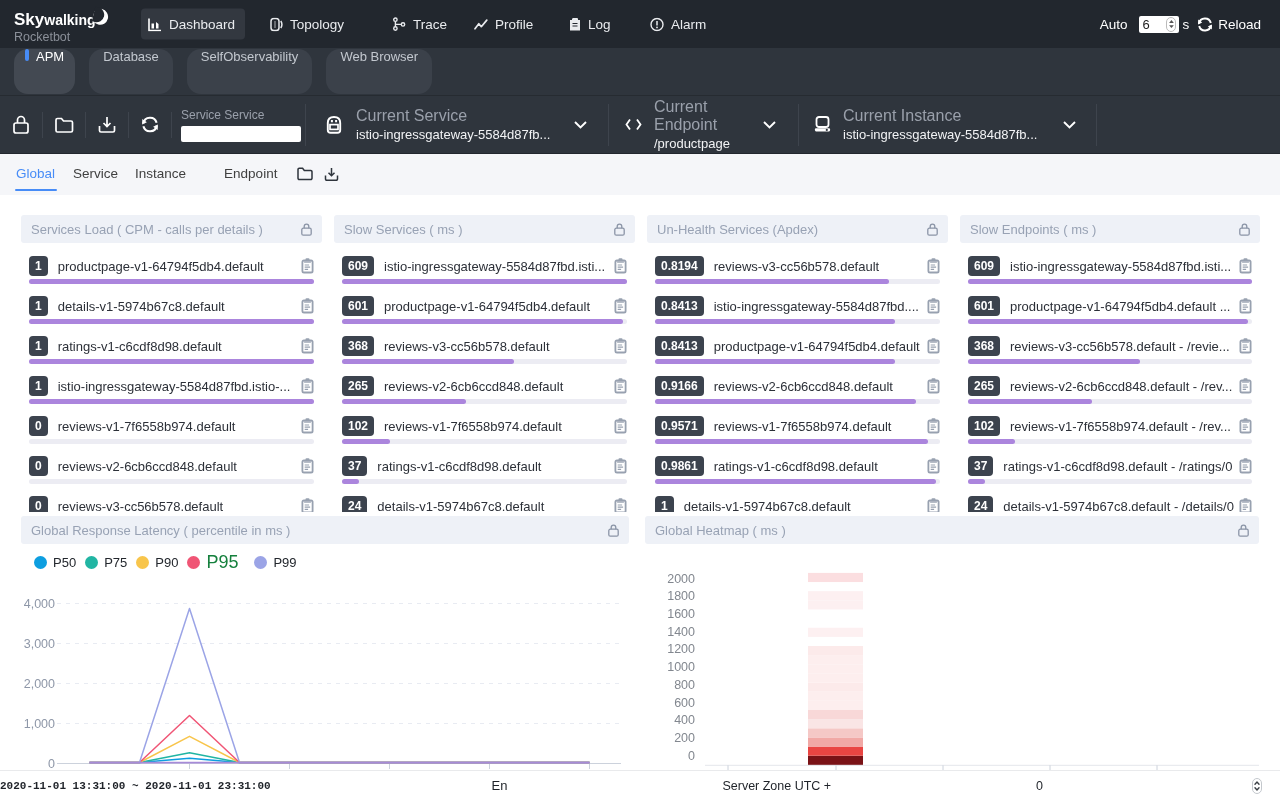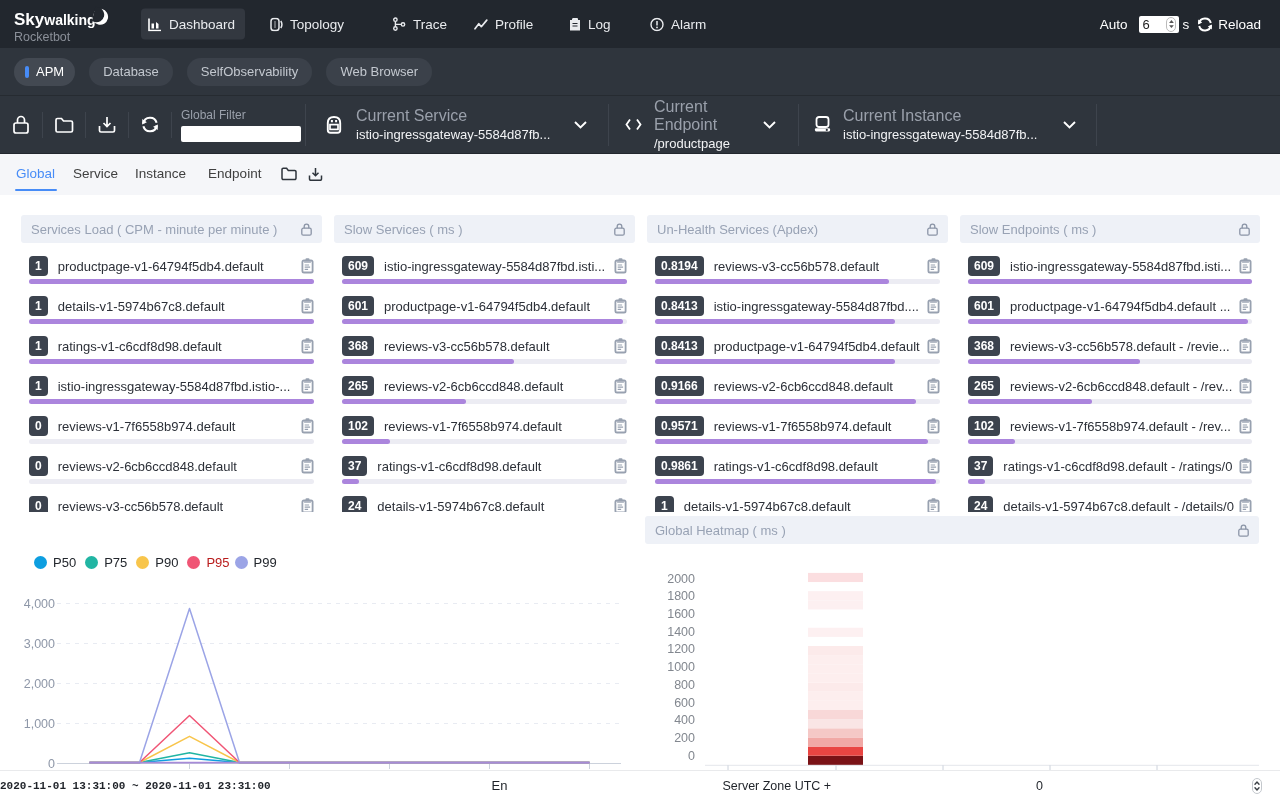"APM" .pill { align-items: center -> none; height: 28px -> 45px }
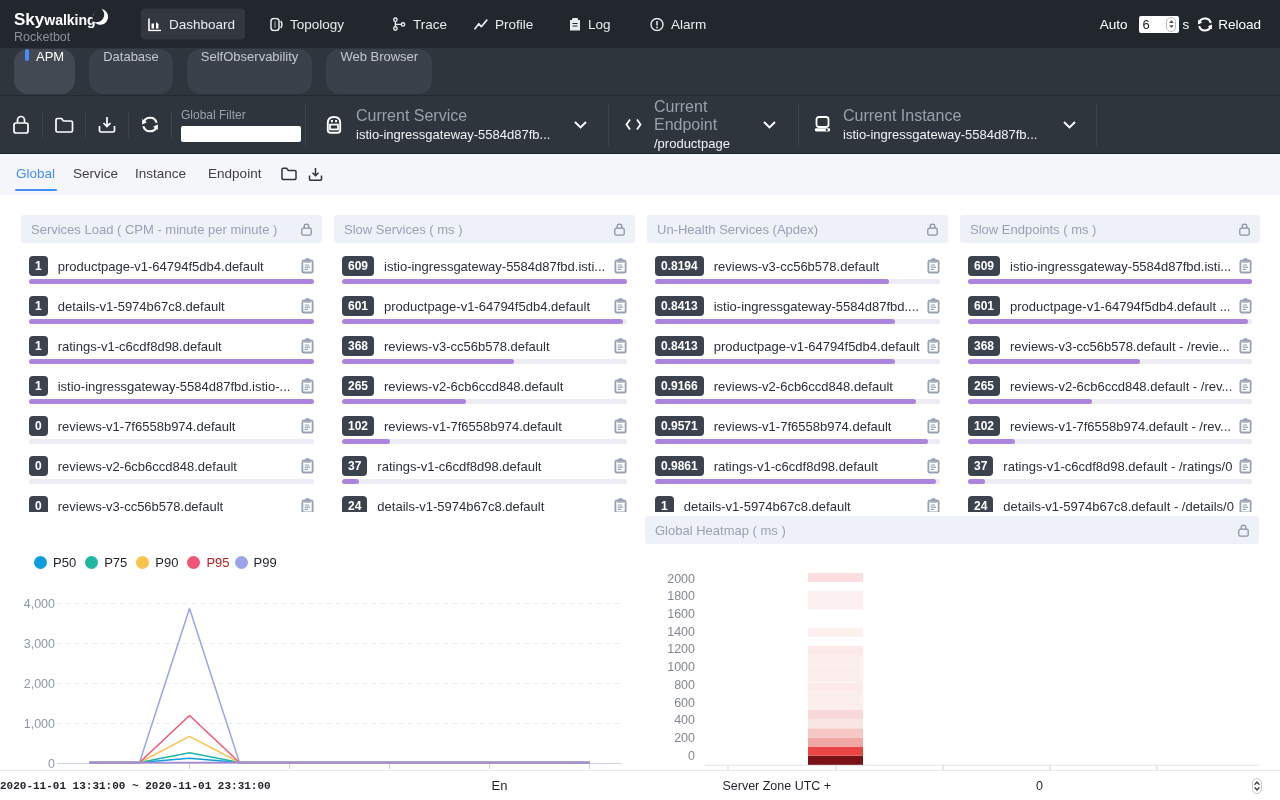"Global Filter" div.flab { text: Global Filter -> Service Service }
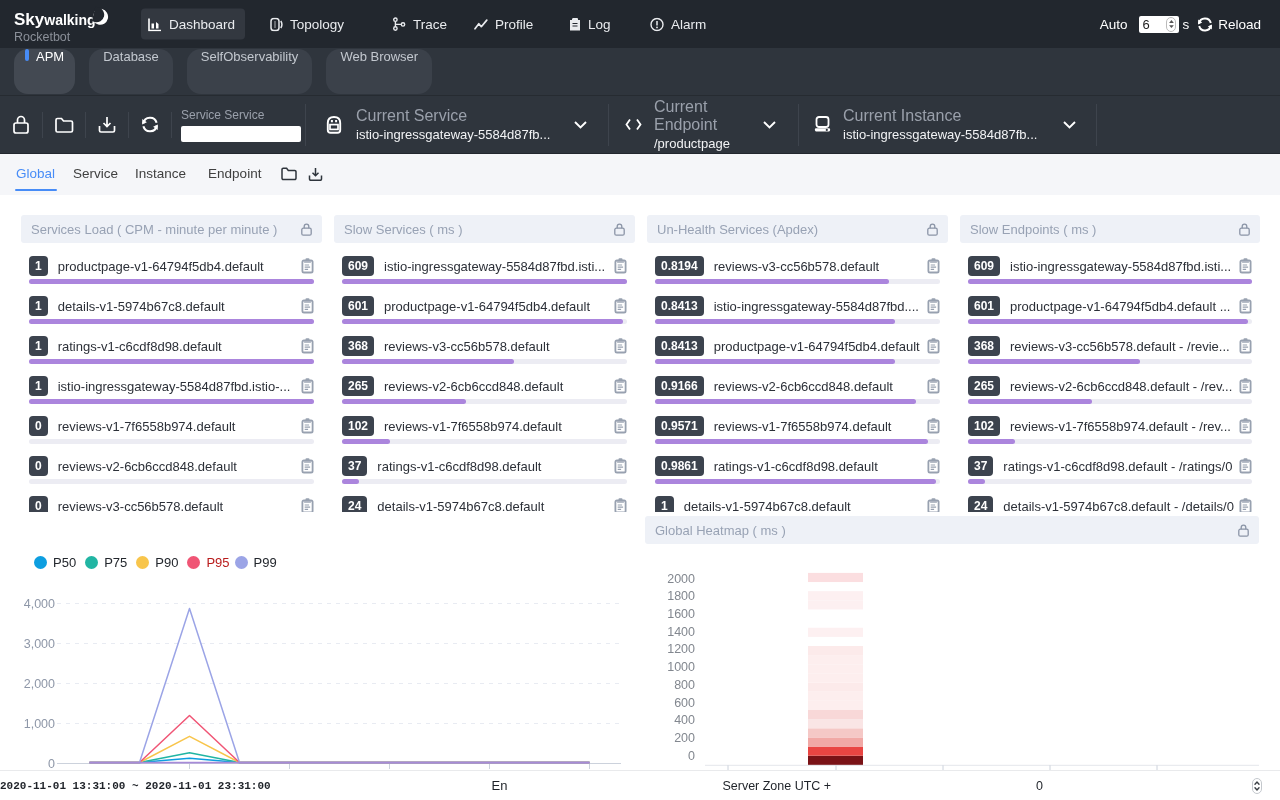"Instance" div.tab { margin-right: 22px -> 38px }
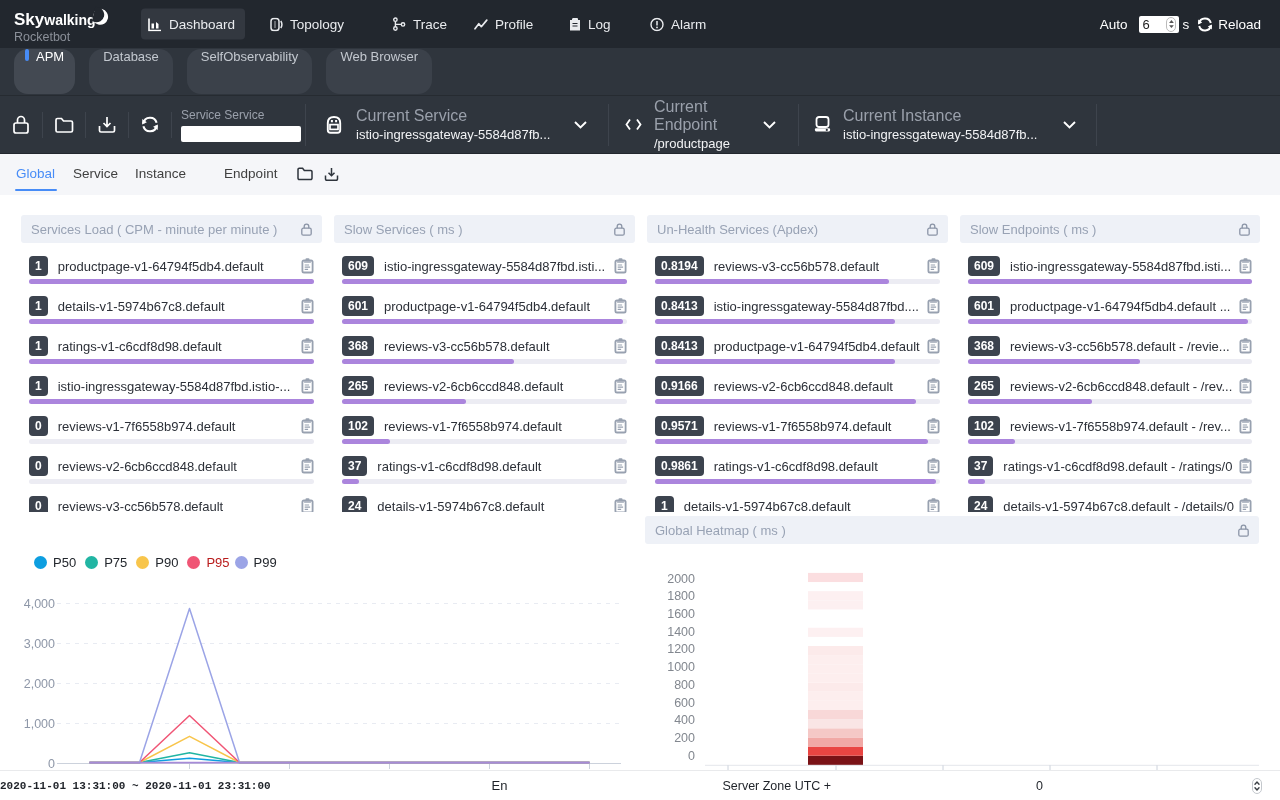"Services Load ( CPM -" span.ptitle { text: minute per minute -> calls per details }
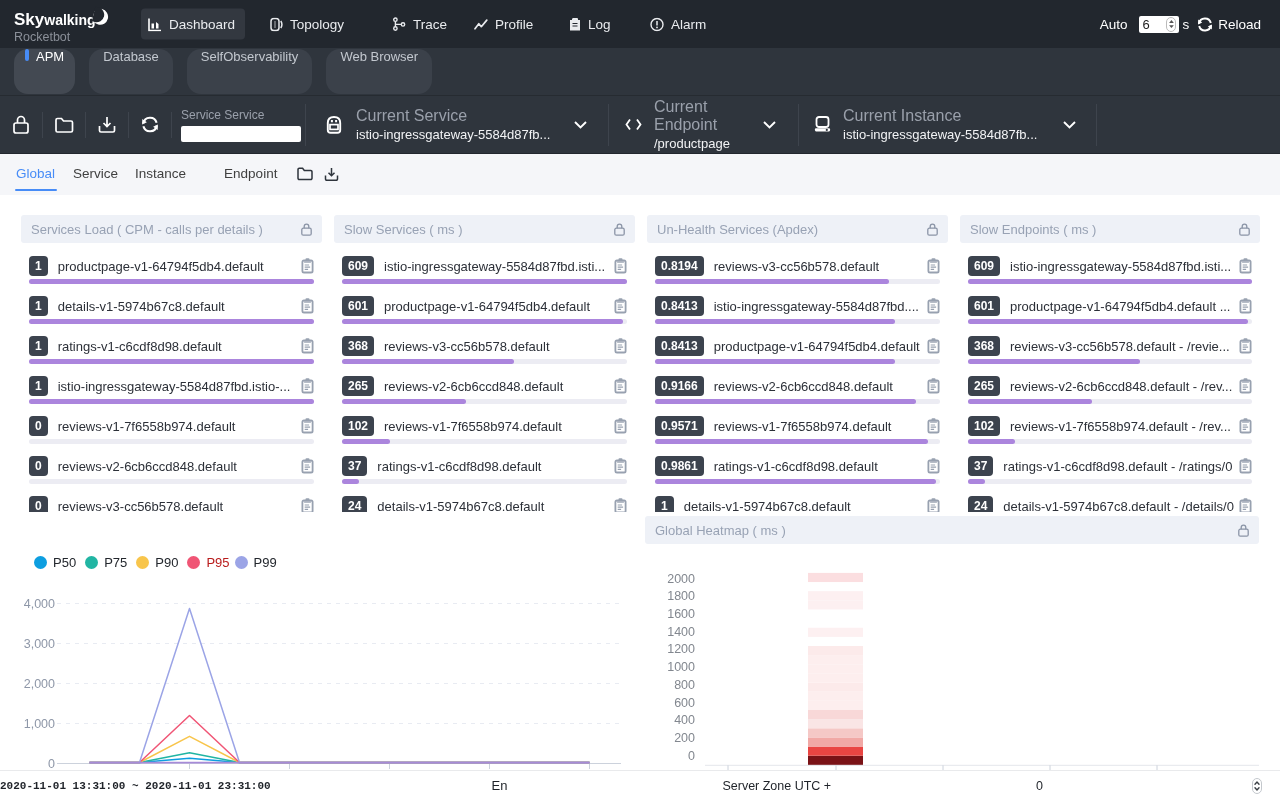"Global Response Latency ( percentile" div.phead { html: none -> <div> <span>Global Response Latency ( percentile in ms )</span> <svg> <rect></rect> <path></path> </svg> </div> }
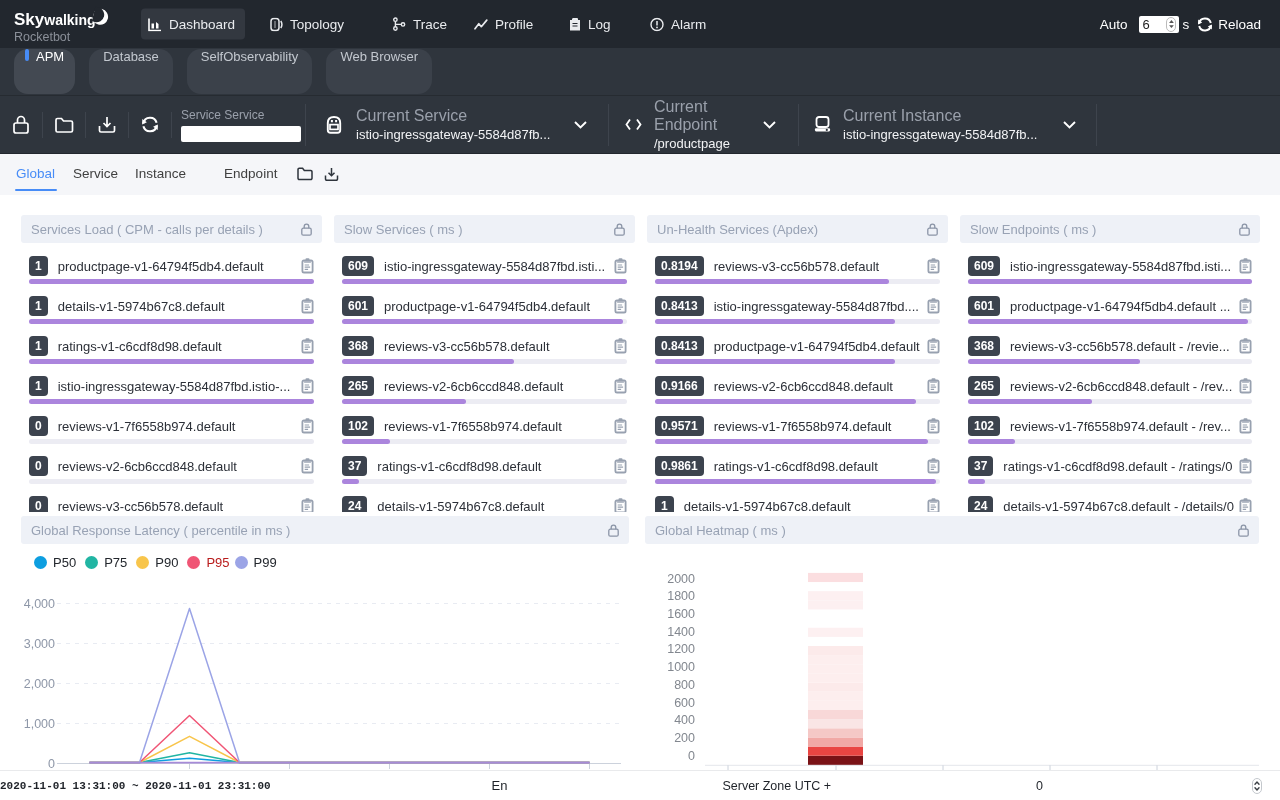"P95" span { color: #b91c1c -> #15803d; font-size: 13px -> 18px; margin-right: 5px -> 16px }
